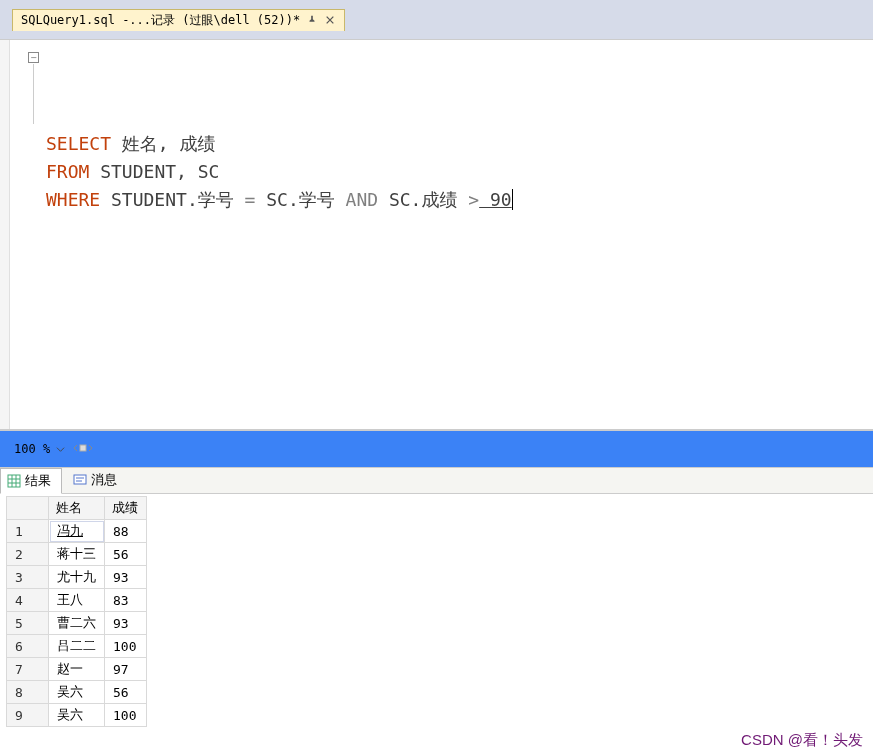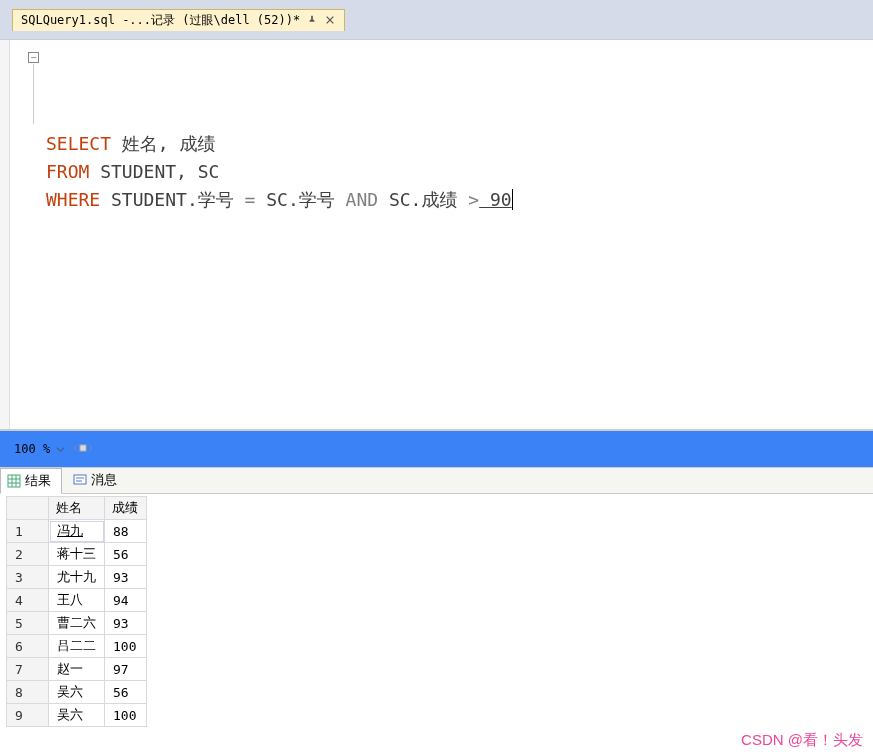"94" td { text: 94 -> 83 }
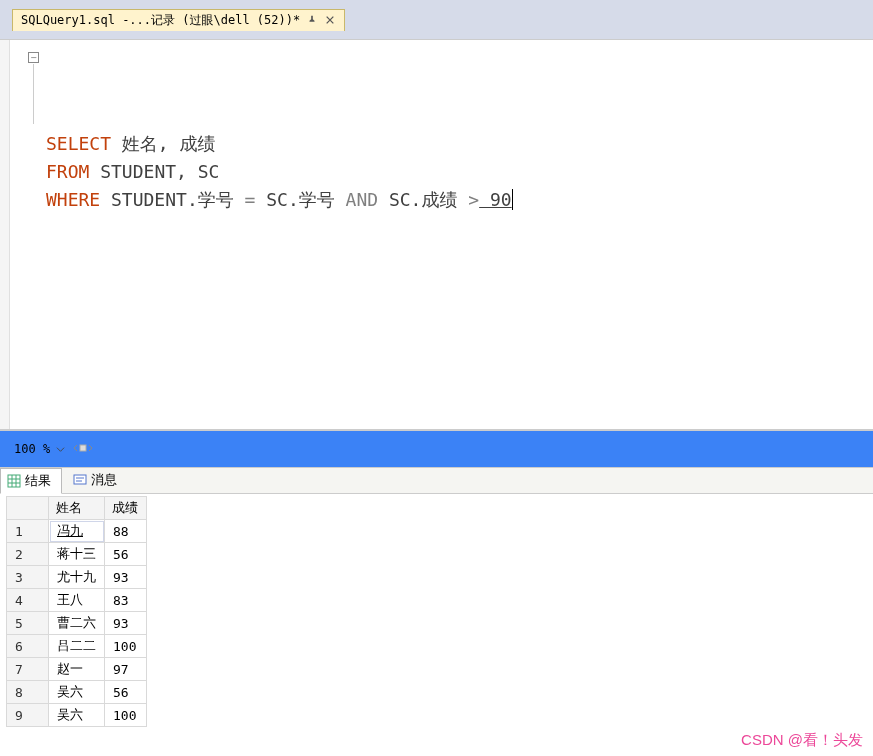"CSDN @看！头发" .watermark { color: #ec4899 -> #701a75 }
